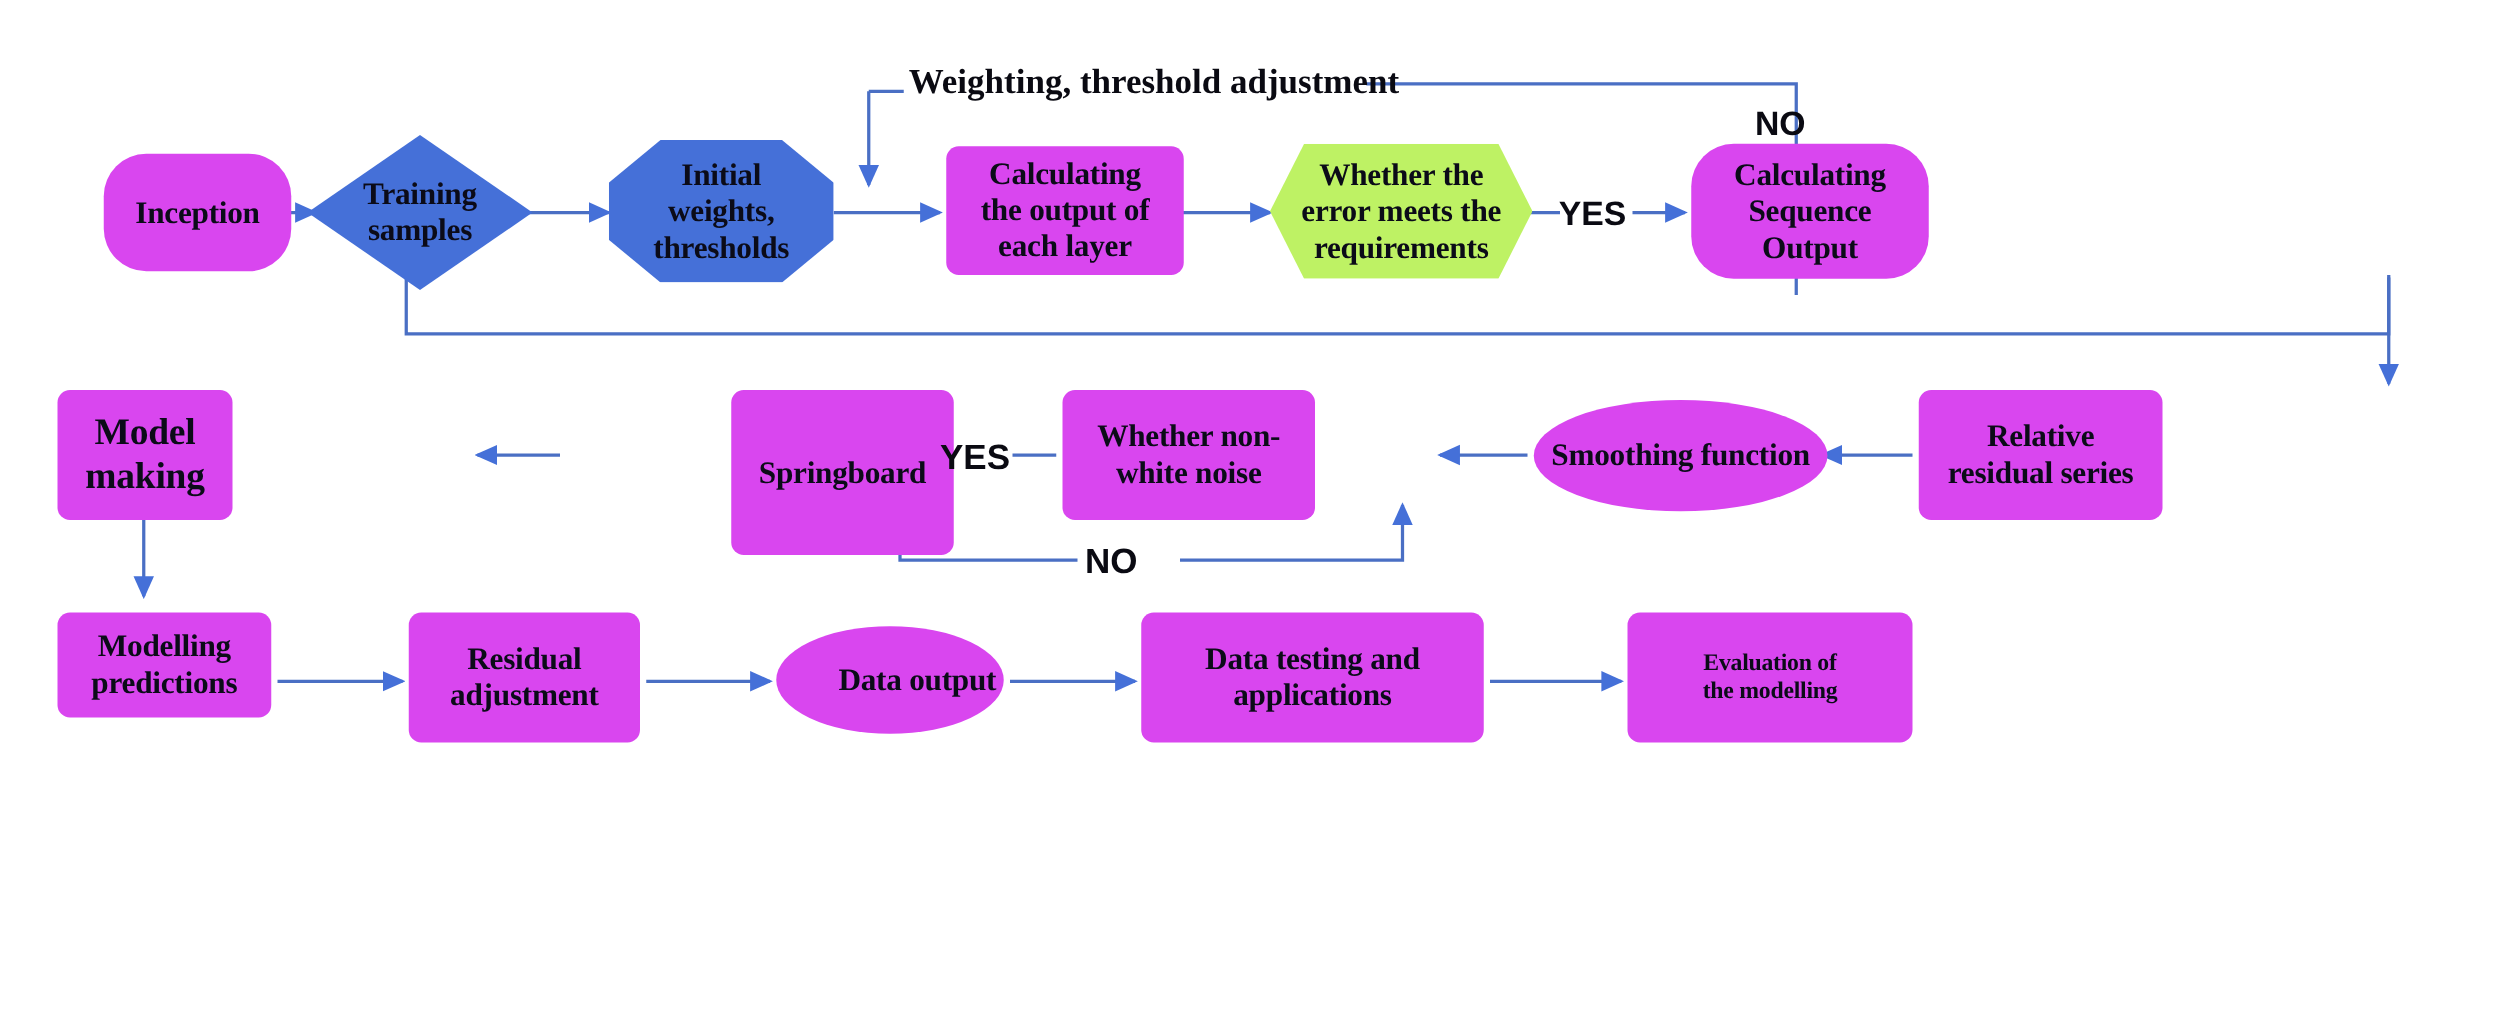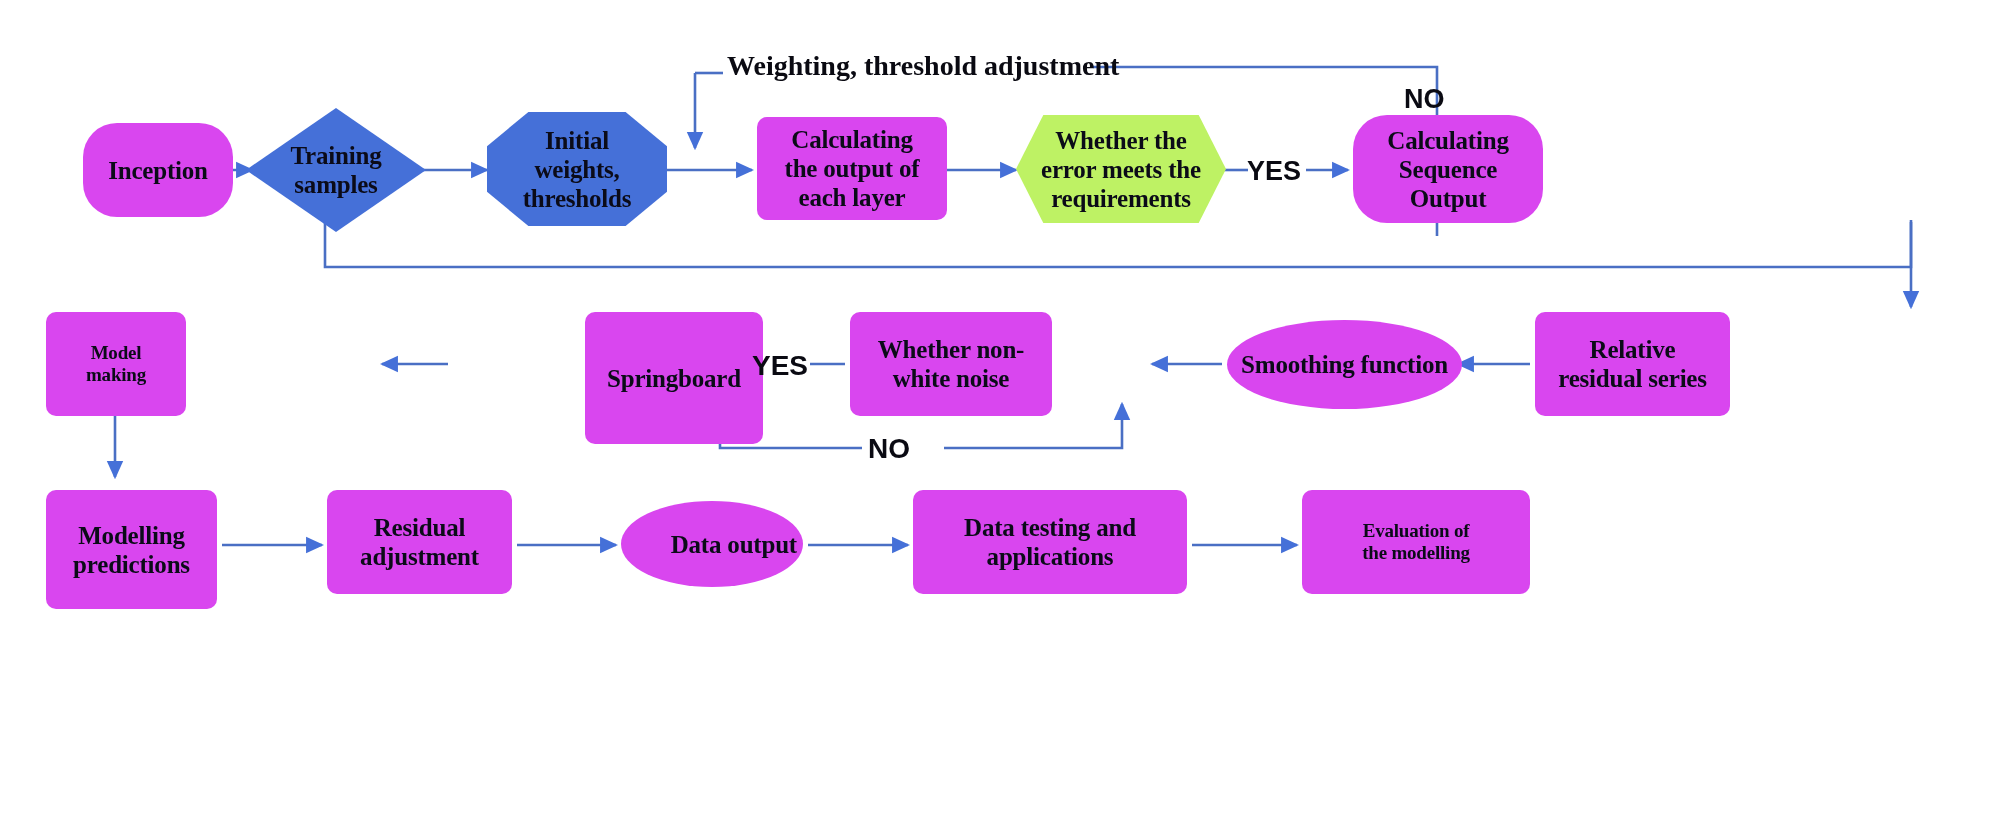"Model" div.node { font-size: 19px -> 30px }
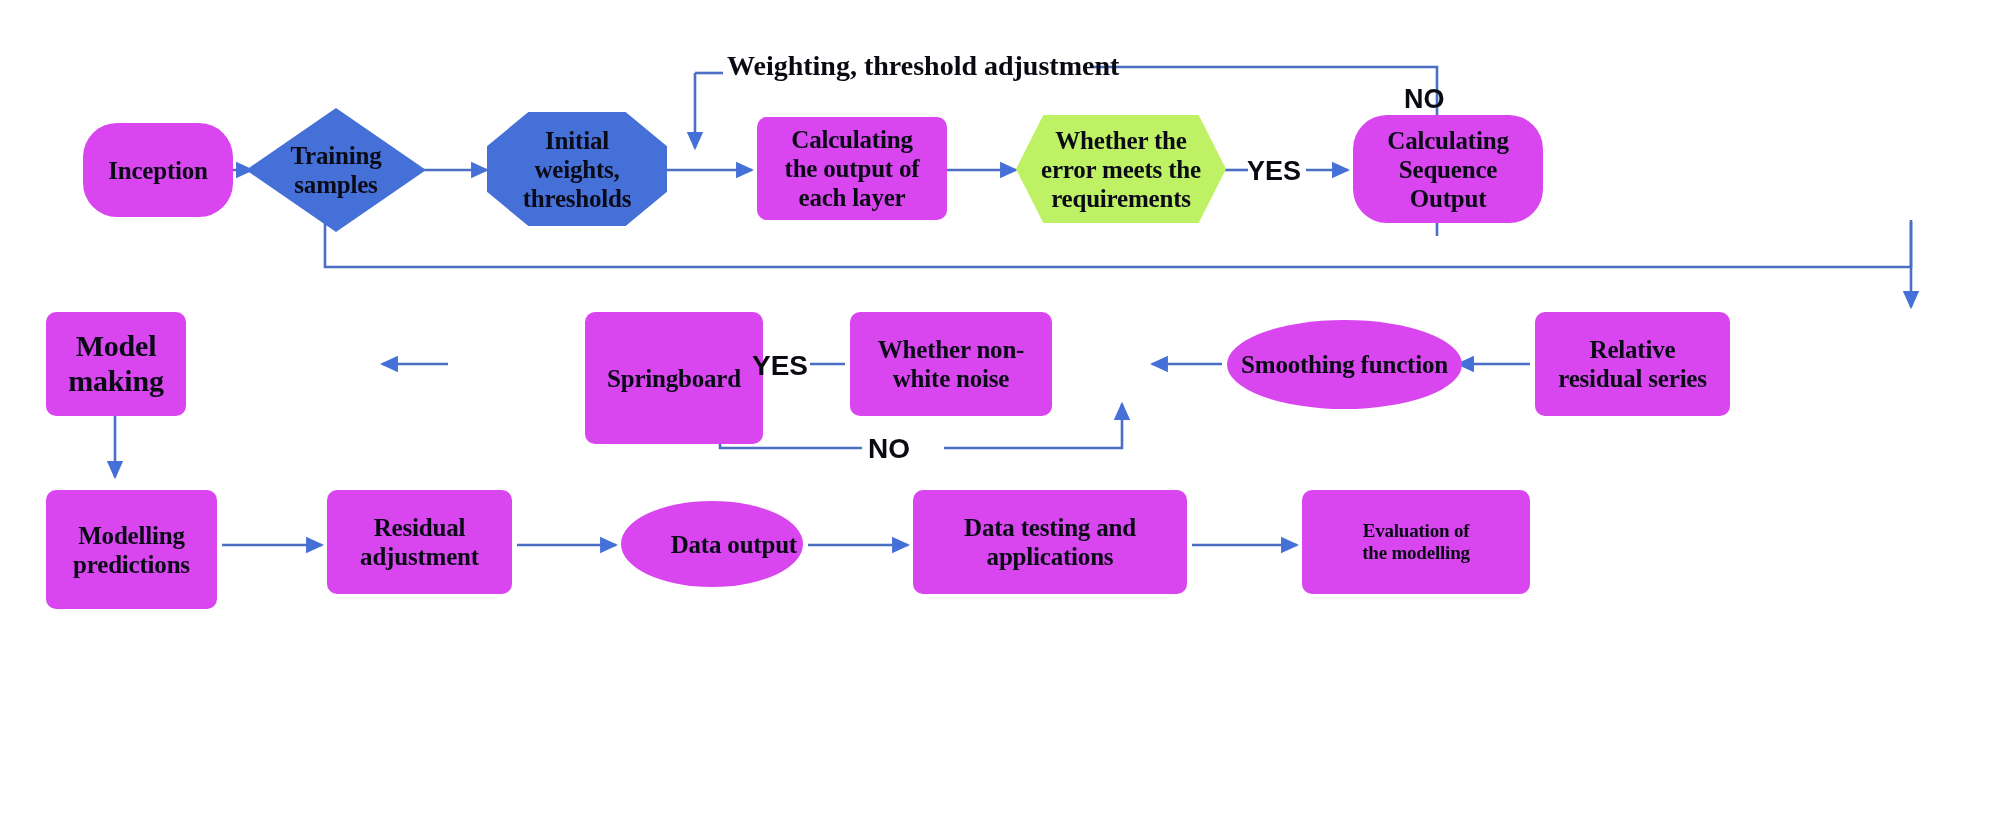"Modelling" div.node { height: 119px -> 84px }
